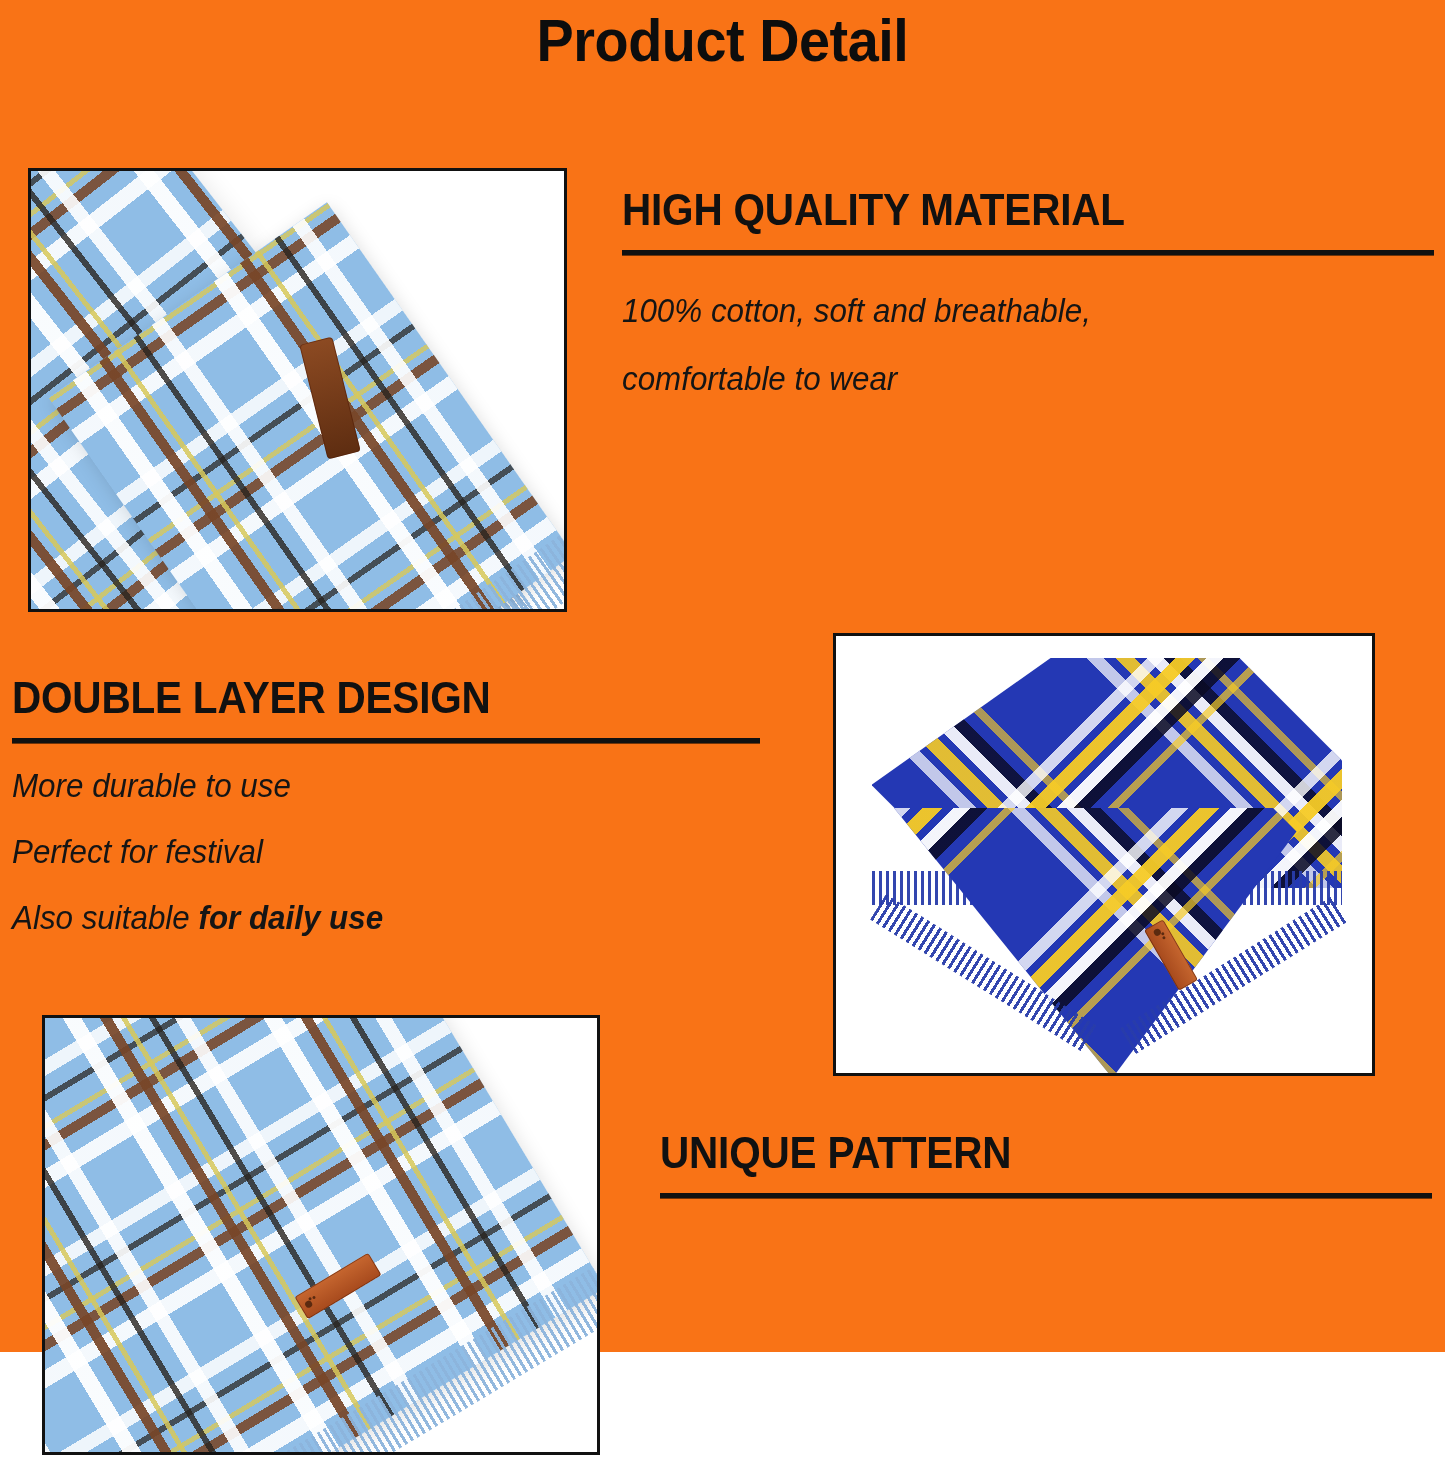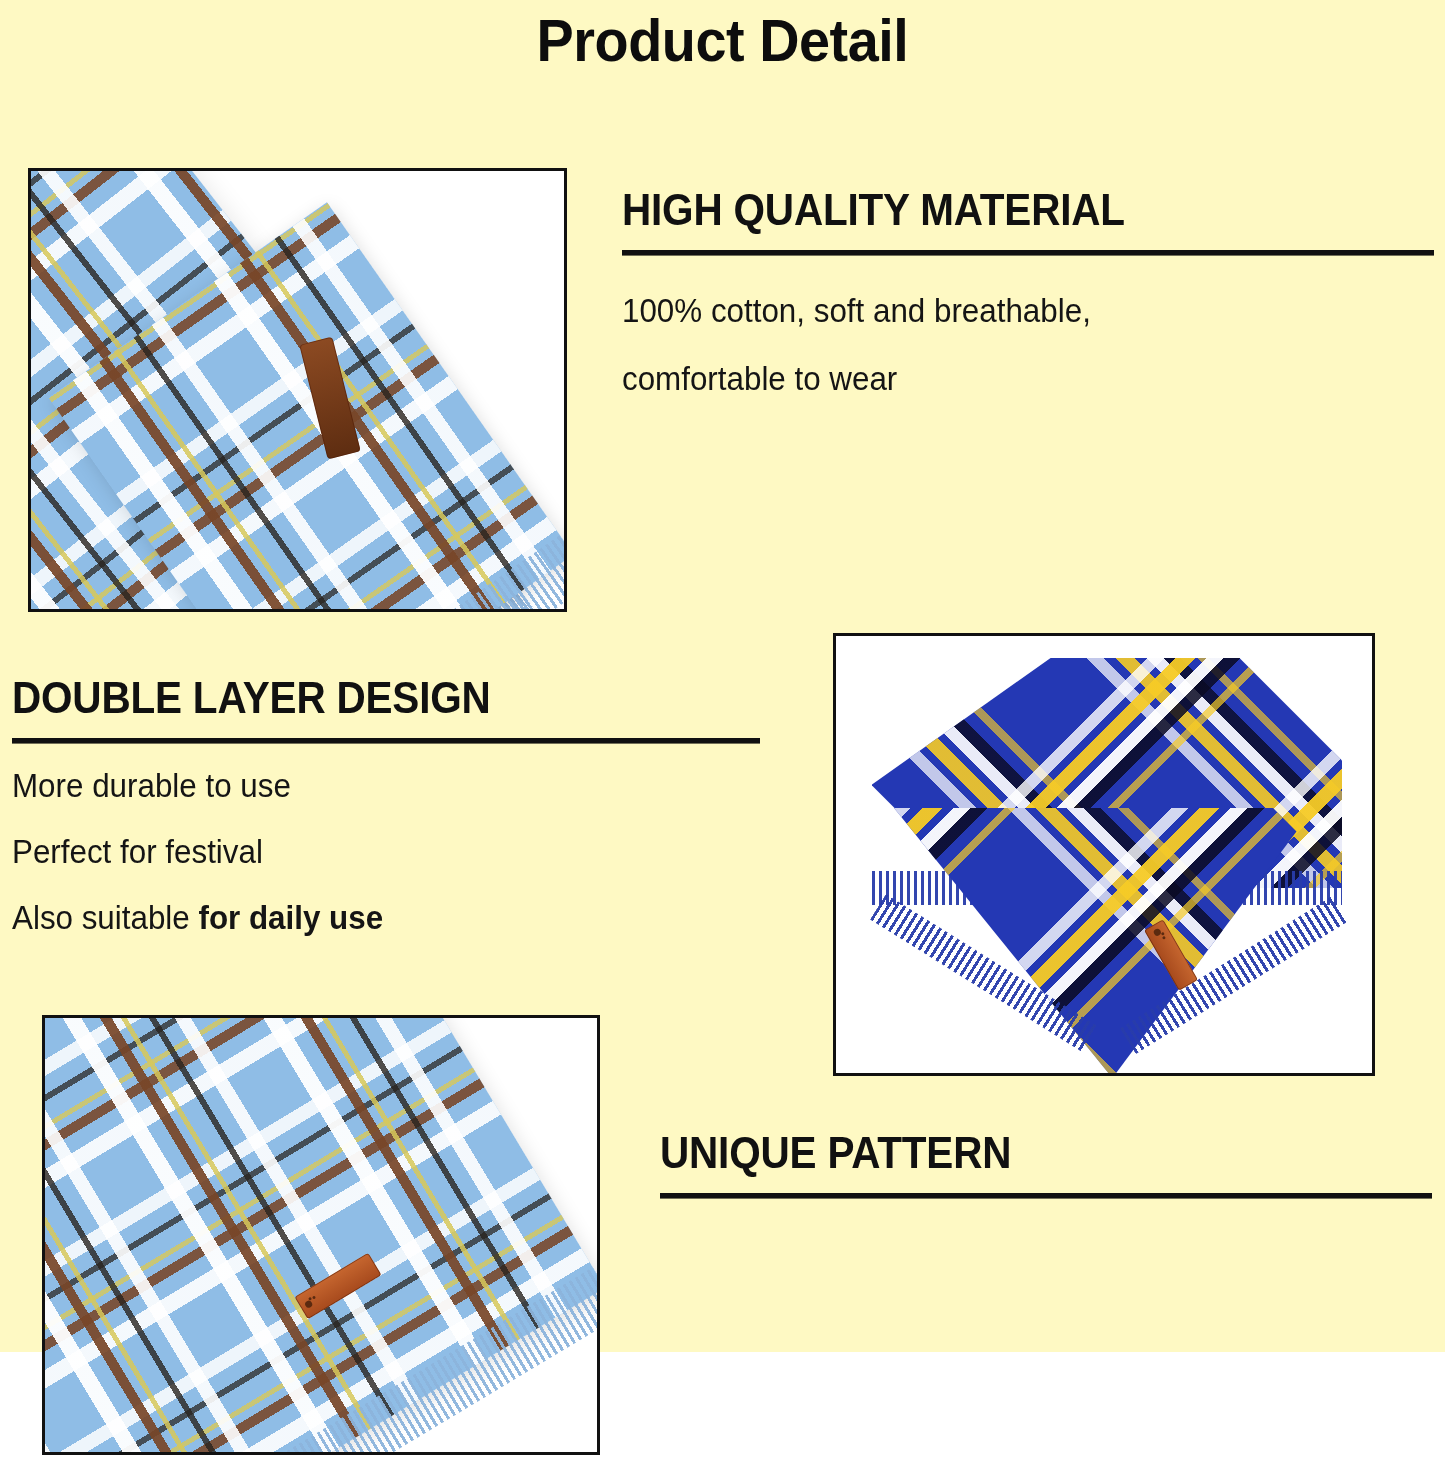"Product Detail" .page { background: #fef9c3 -> #f97316 }
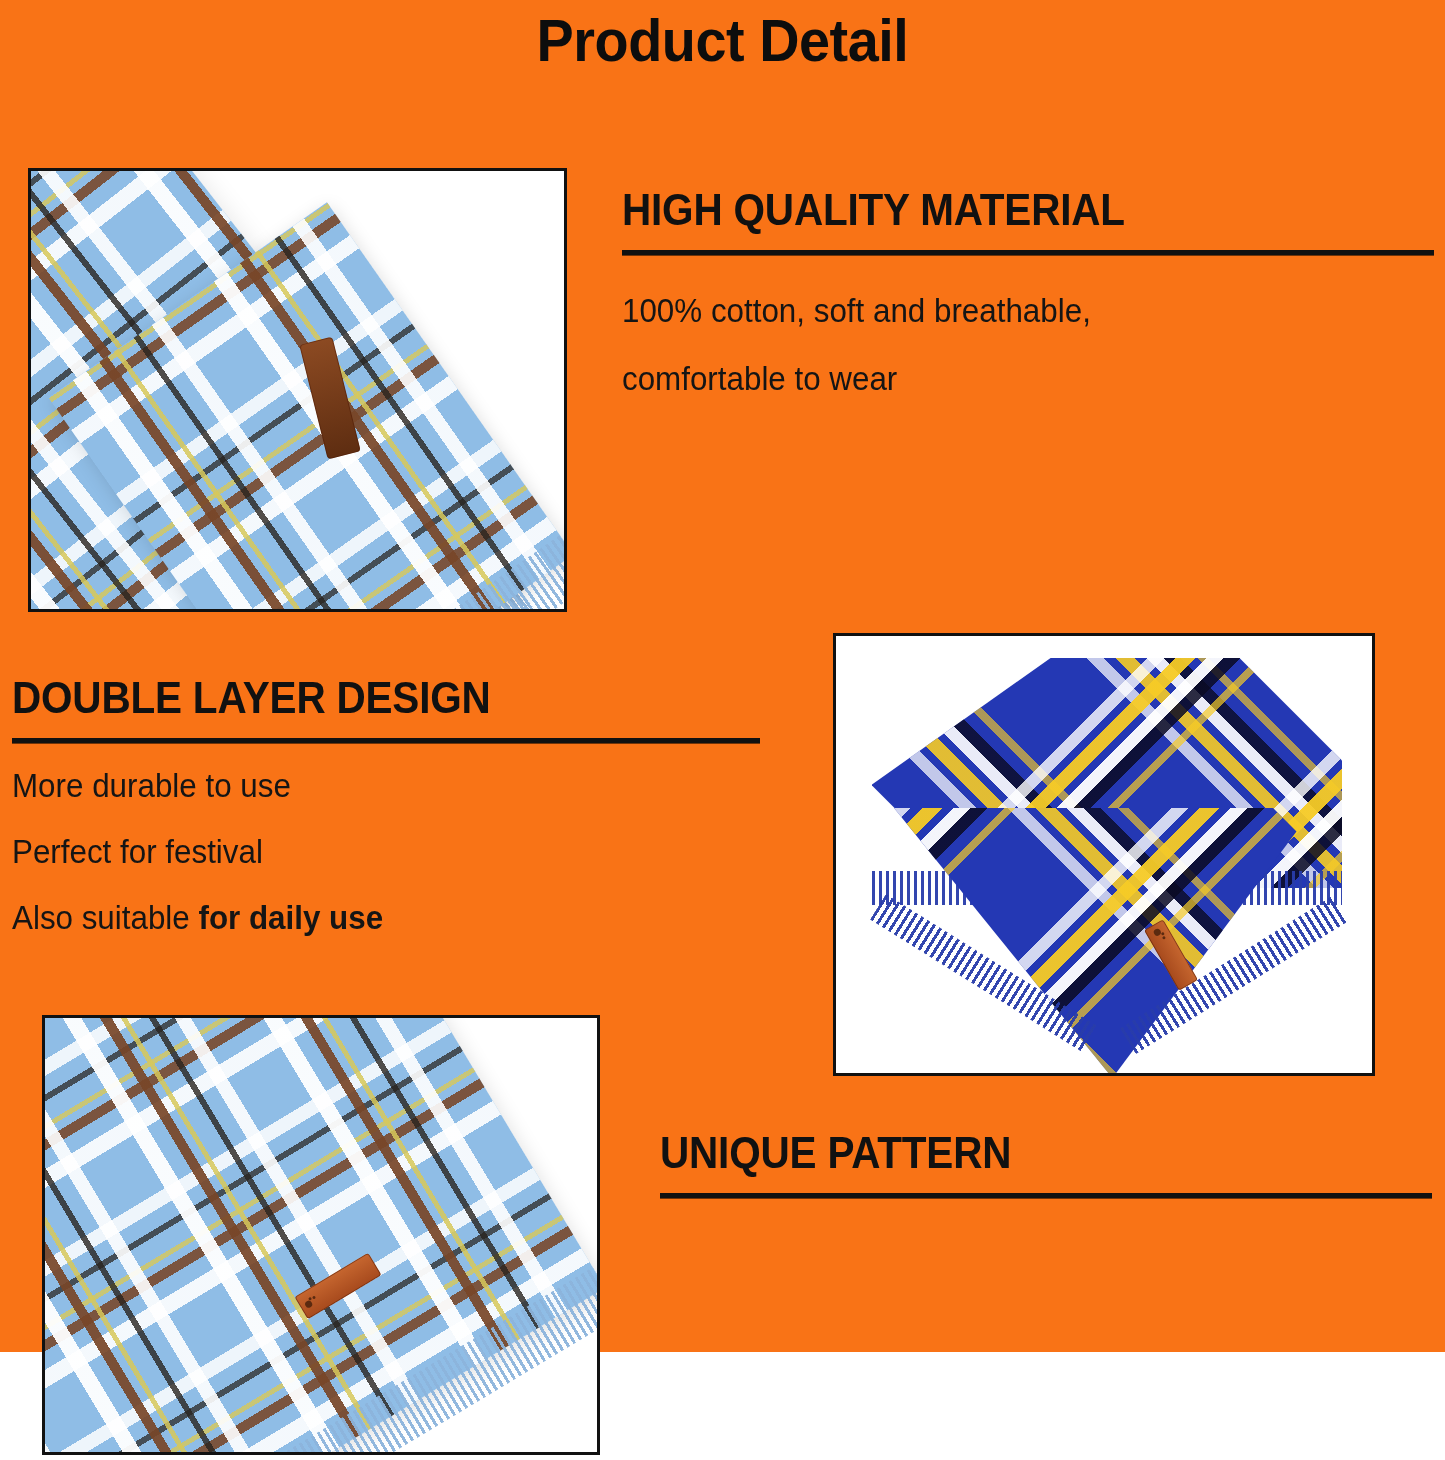"100% cotton, soft and breathable," .block .body { font-style: none -> italic }
